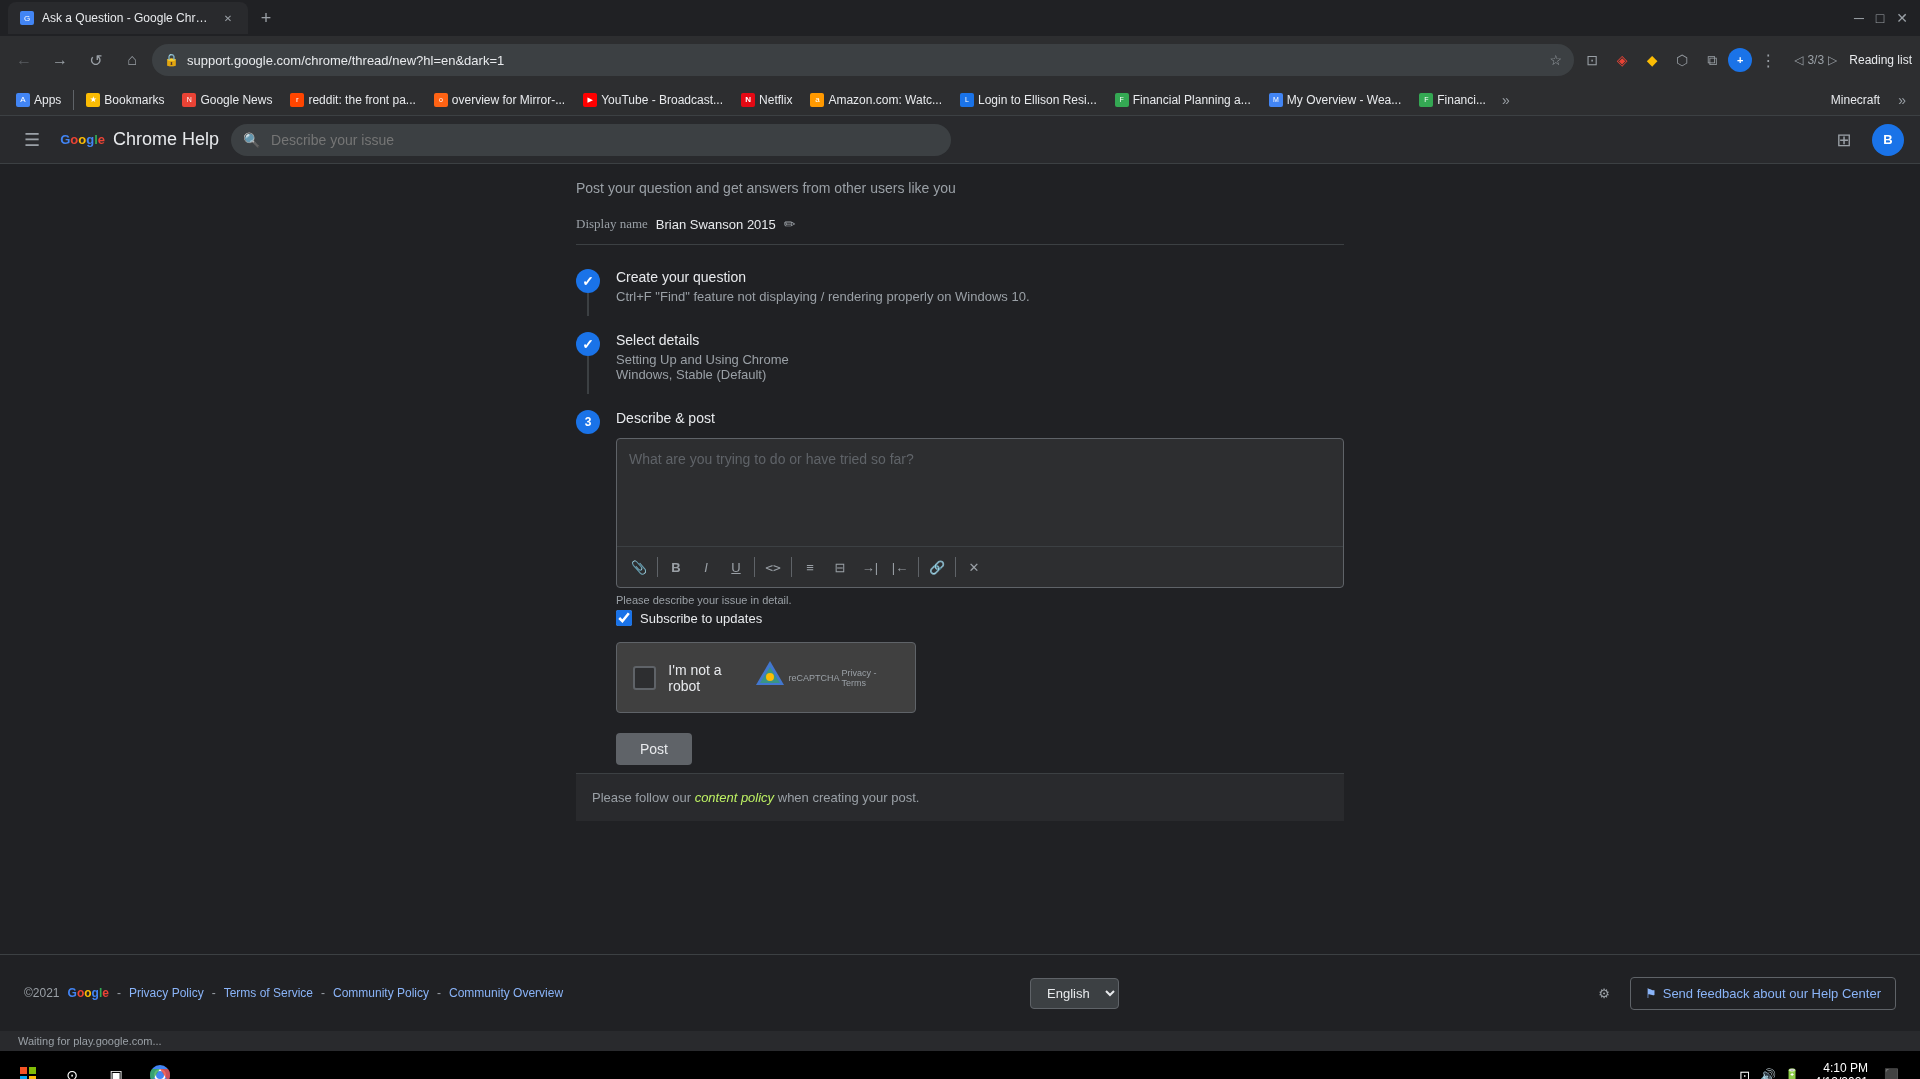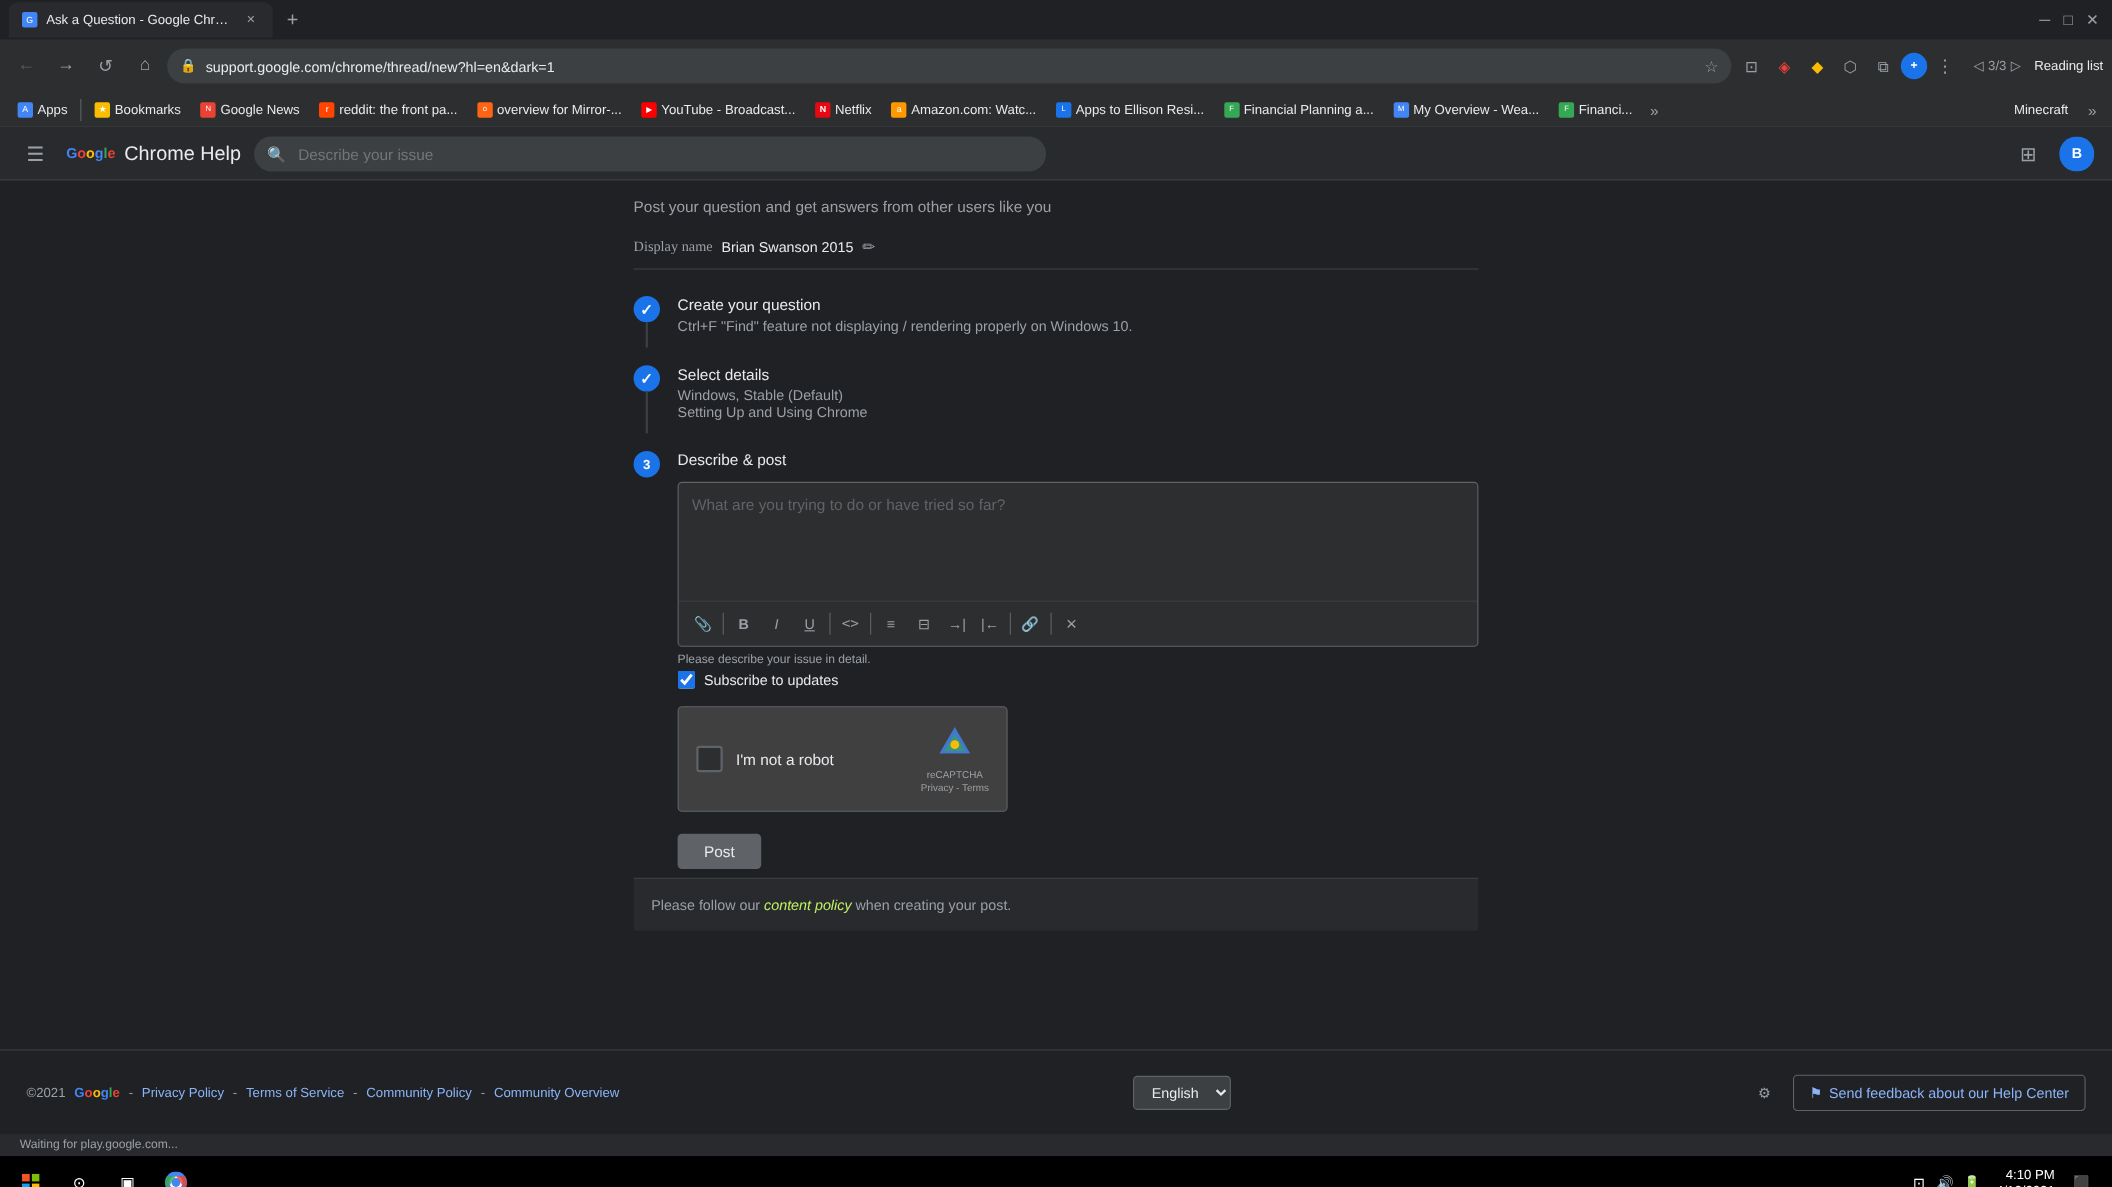"Apps to Ellison Resi..." span { text: Apps -> Login }
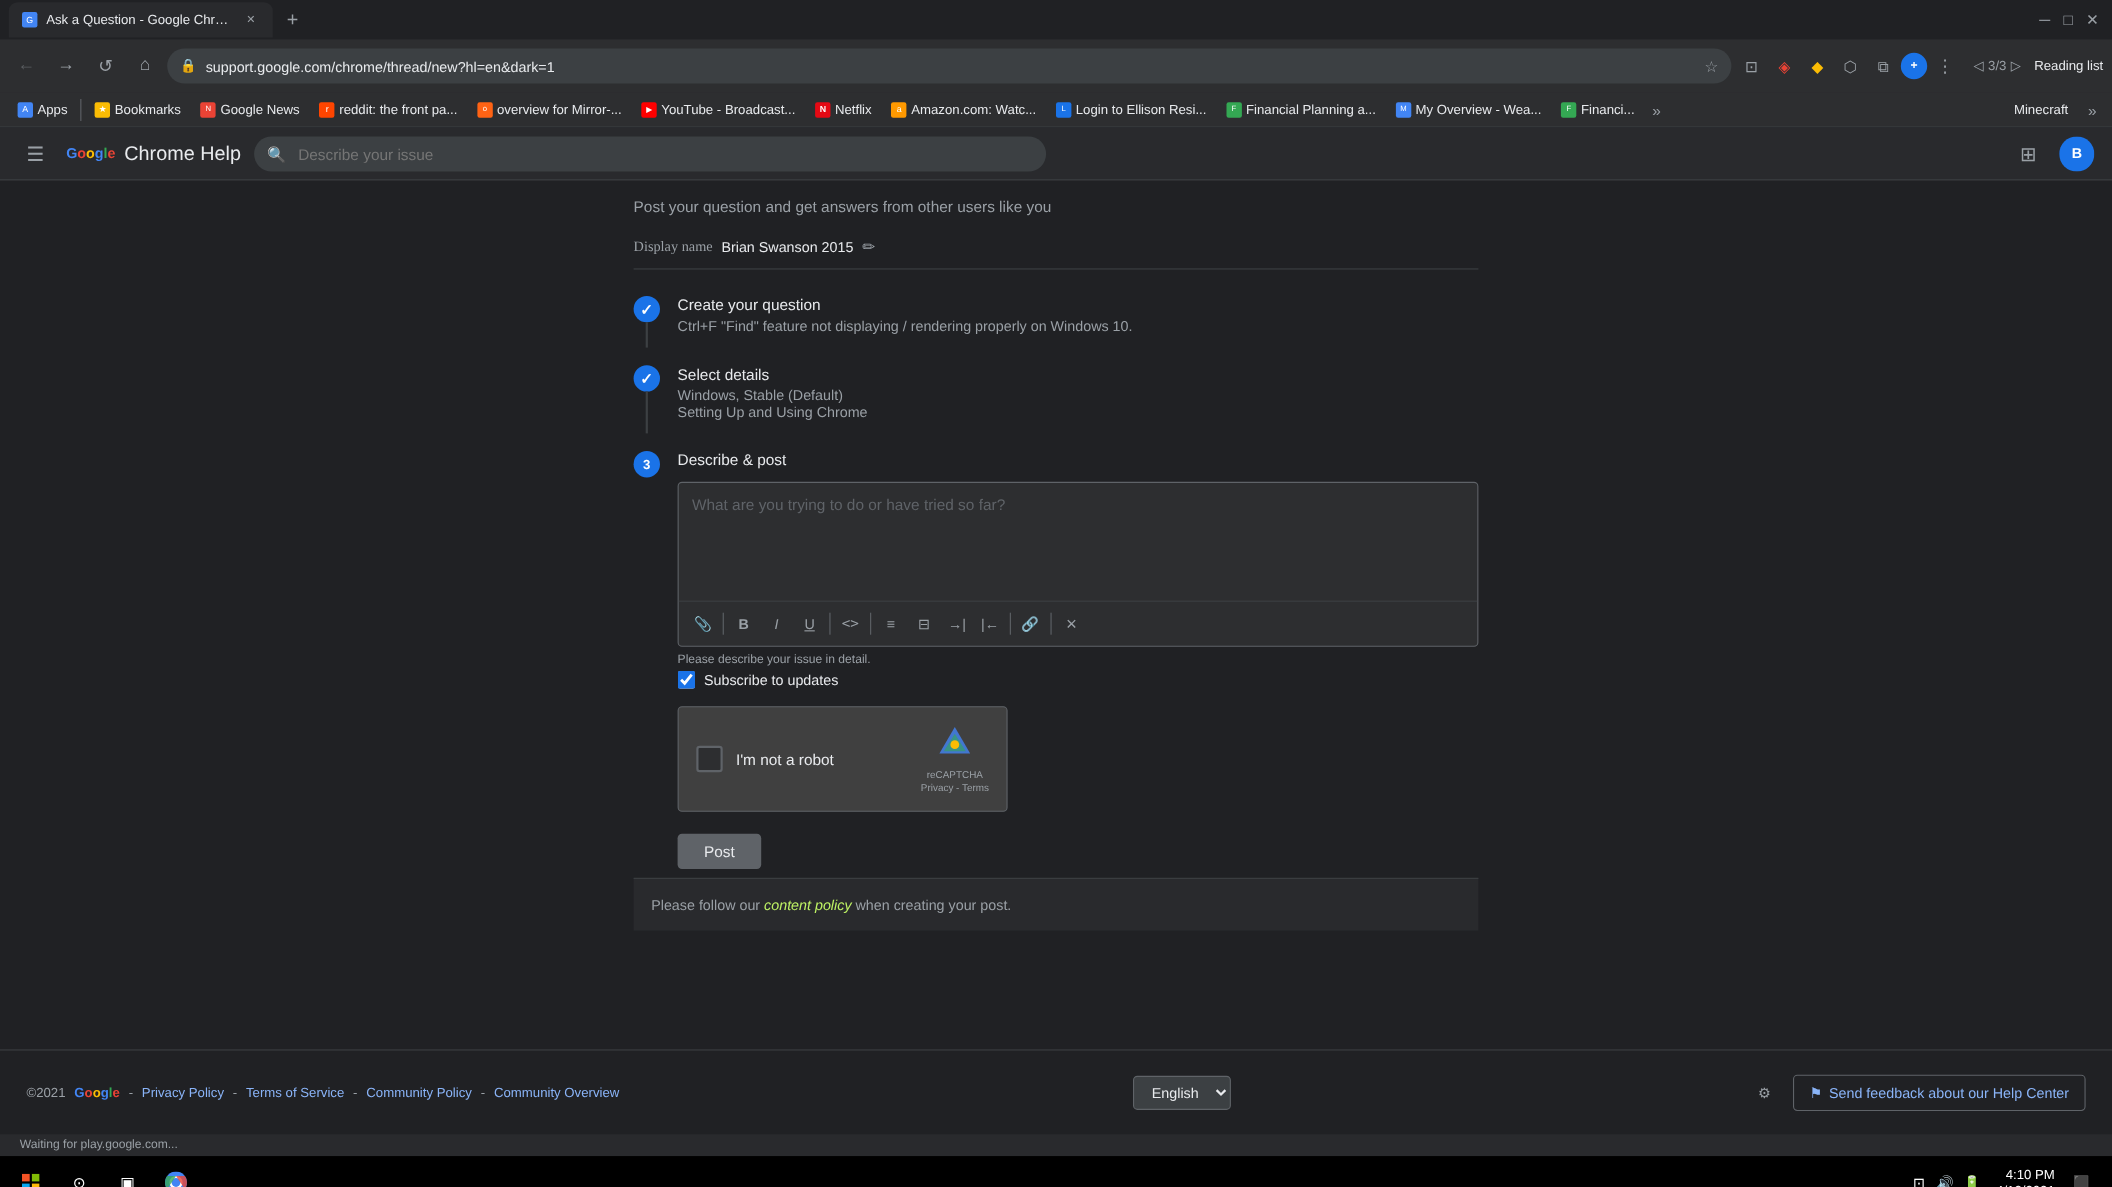"Windows, Stable (Default)" div.step-detail { order: before "Setting Up and Using Chrome" -> after "Setting Up and Using Chrome" }
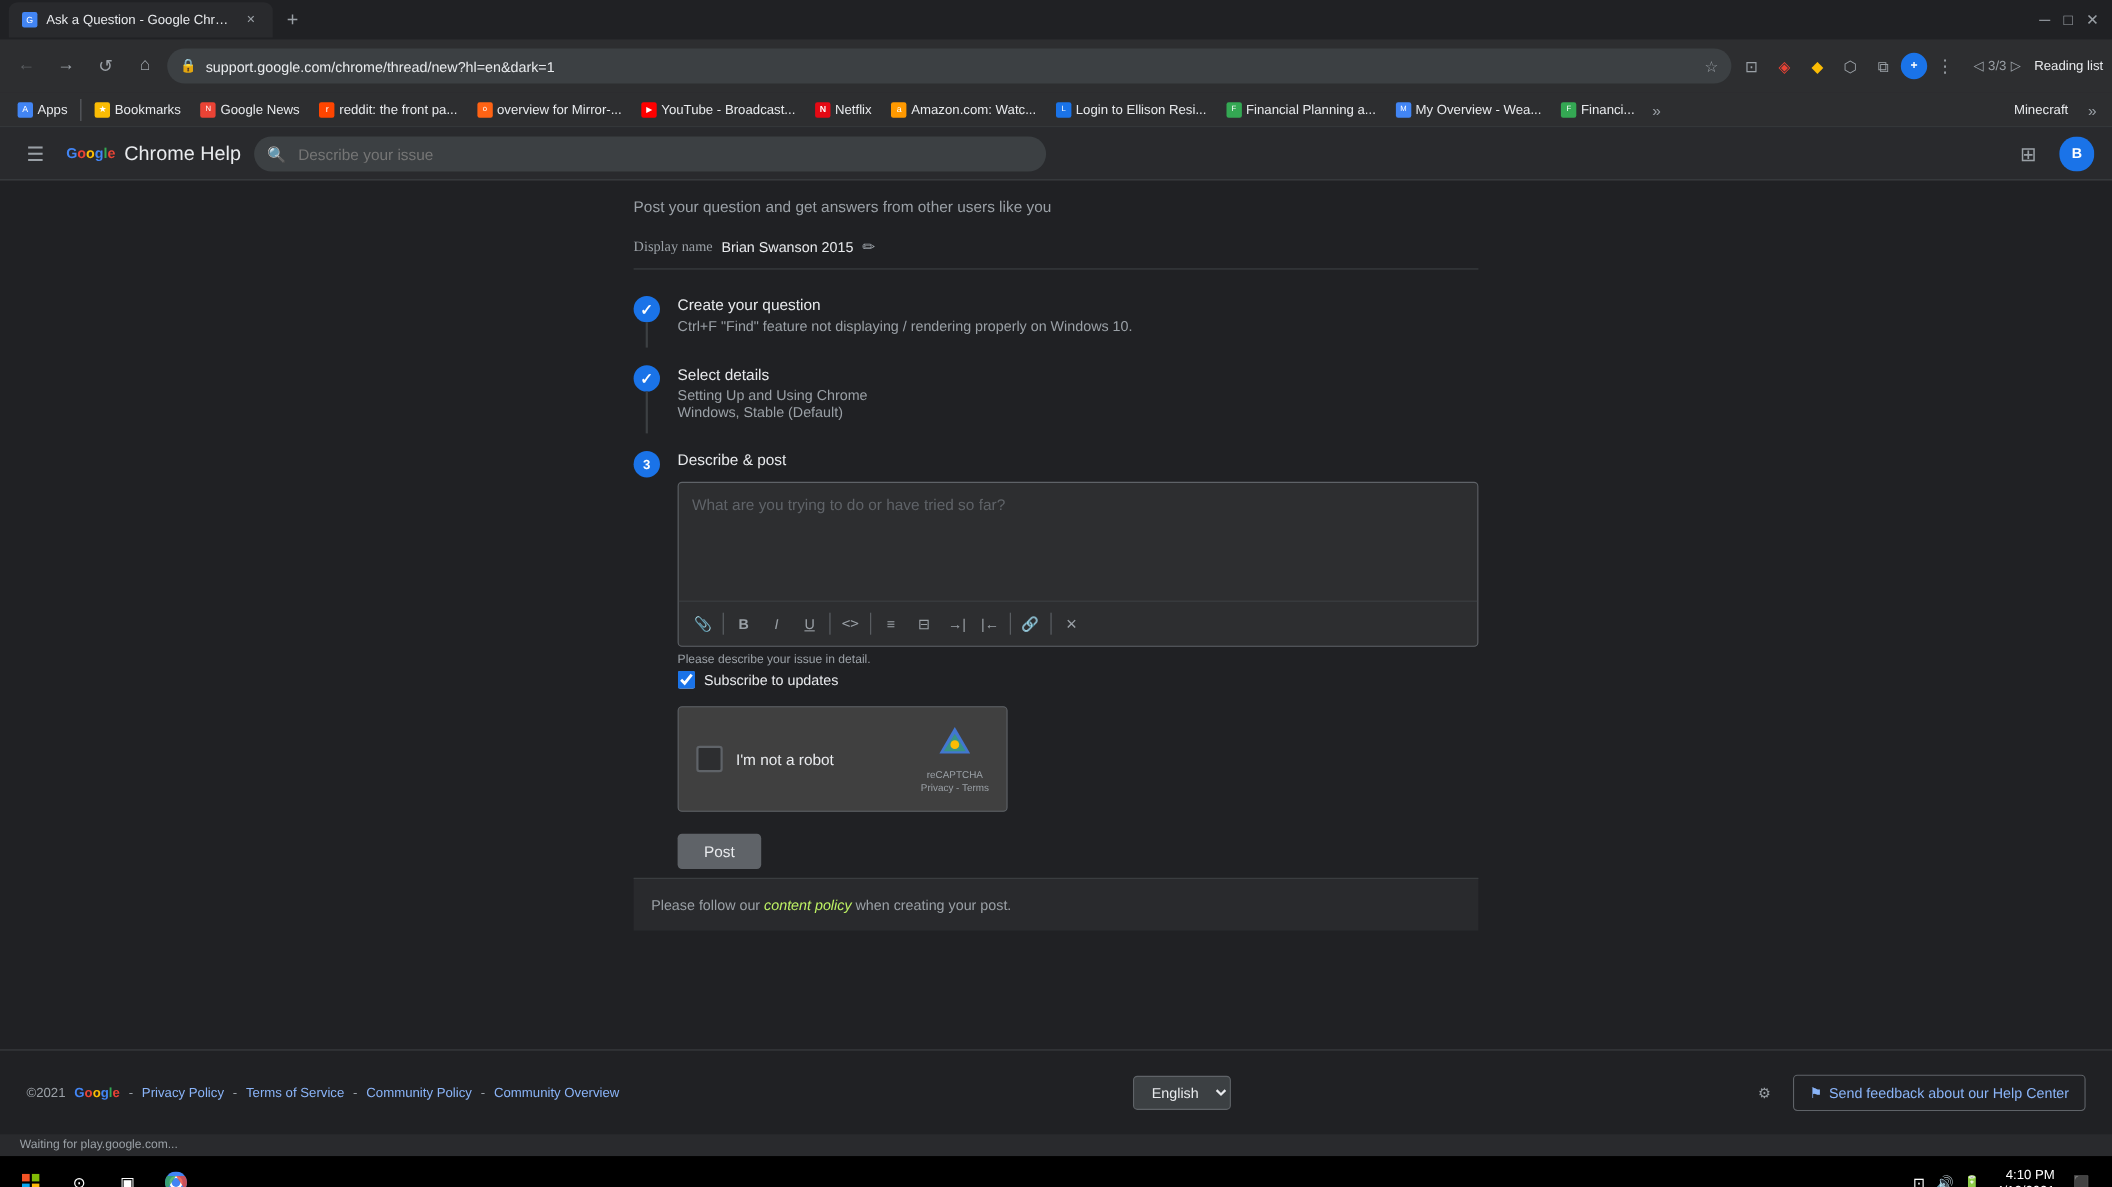"reCAPTCHA" .recaptcha-right { flex-direction: column -> row }
